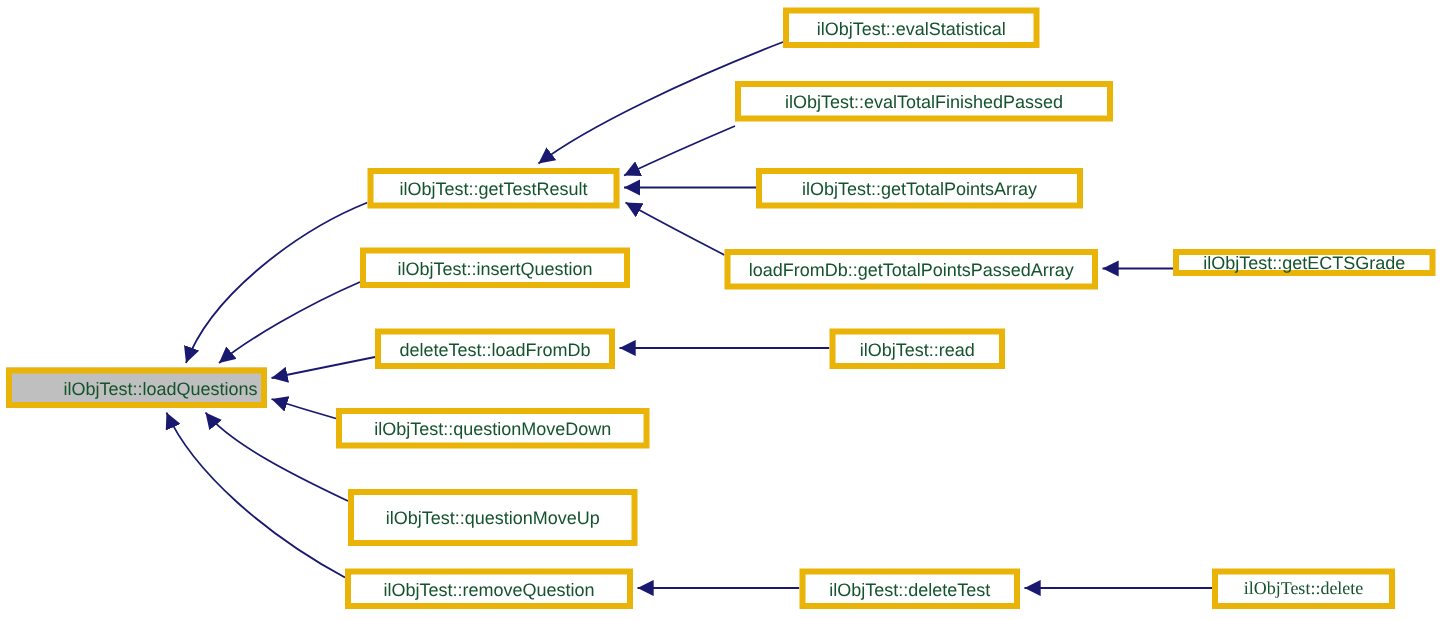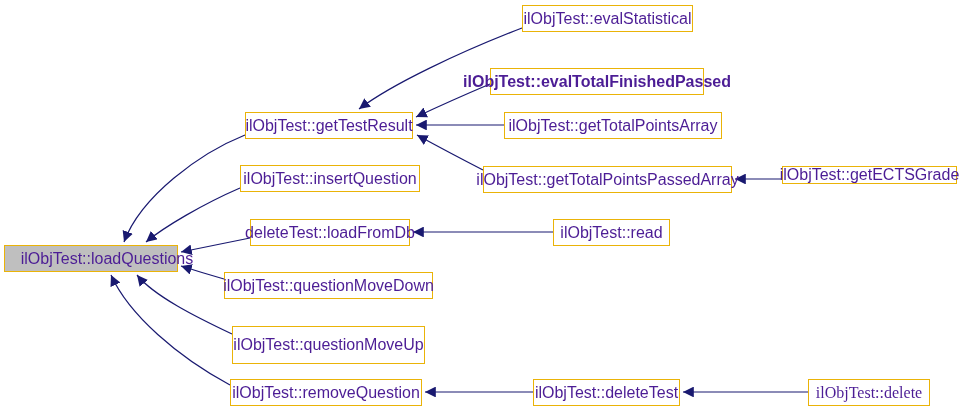"ilObjTest::evalStatistical" .node { border: 1px solid #eab308 -> 4px solid #eab308; color: #4c1d95 -> #14532d; font-size: 16px -> 12px }
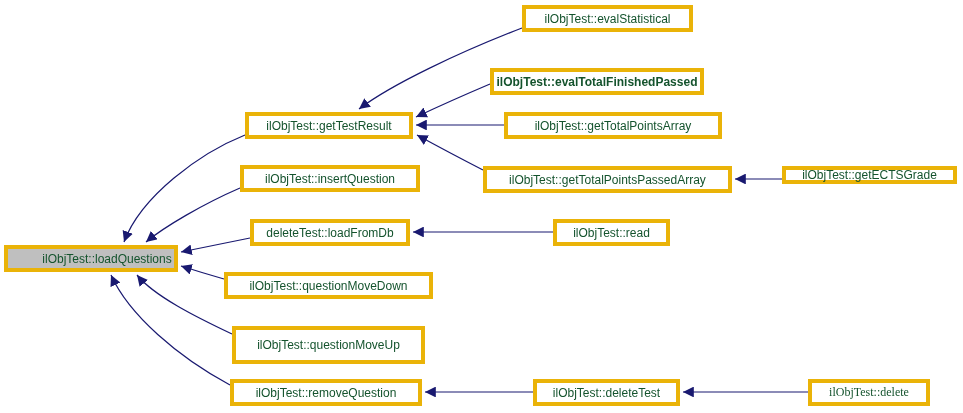"ilObjTest::evalTotalFinishedPassed" div.node { font-weight: bold -> none; top: 68px -> 54px; width: 214px -> 252px }
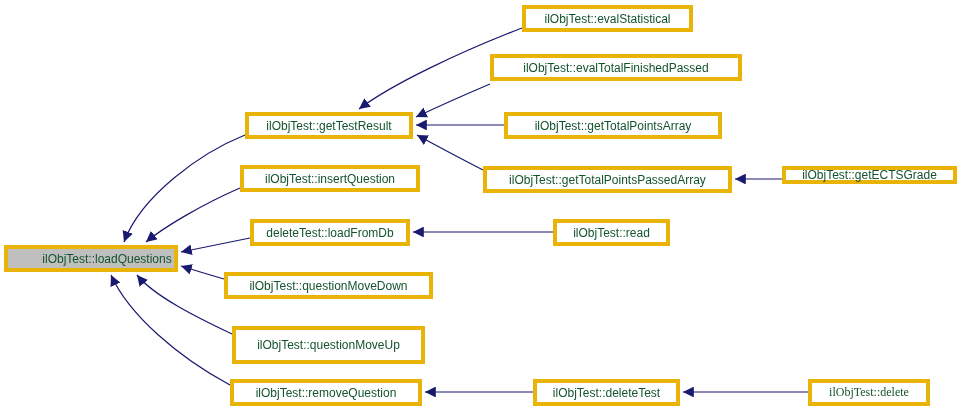"ilObjTest::getTotalPointsPassedArray" div.node { text: ilObjTest::getTotalPointsPassedArray -> loadFromDb::getTotalPointsPassedArray }
